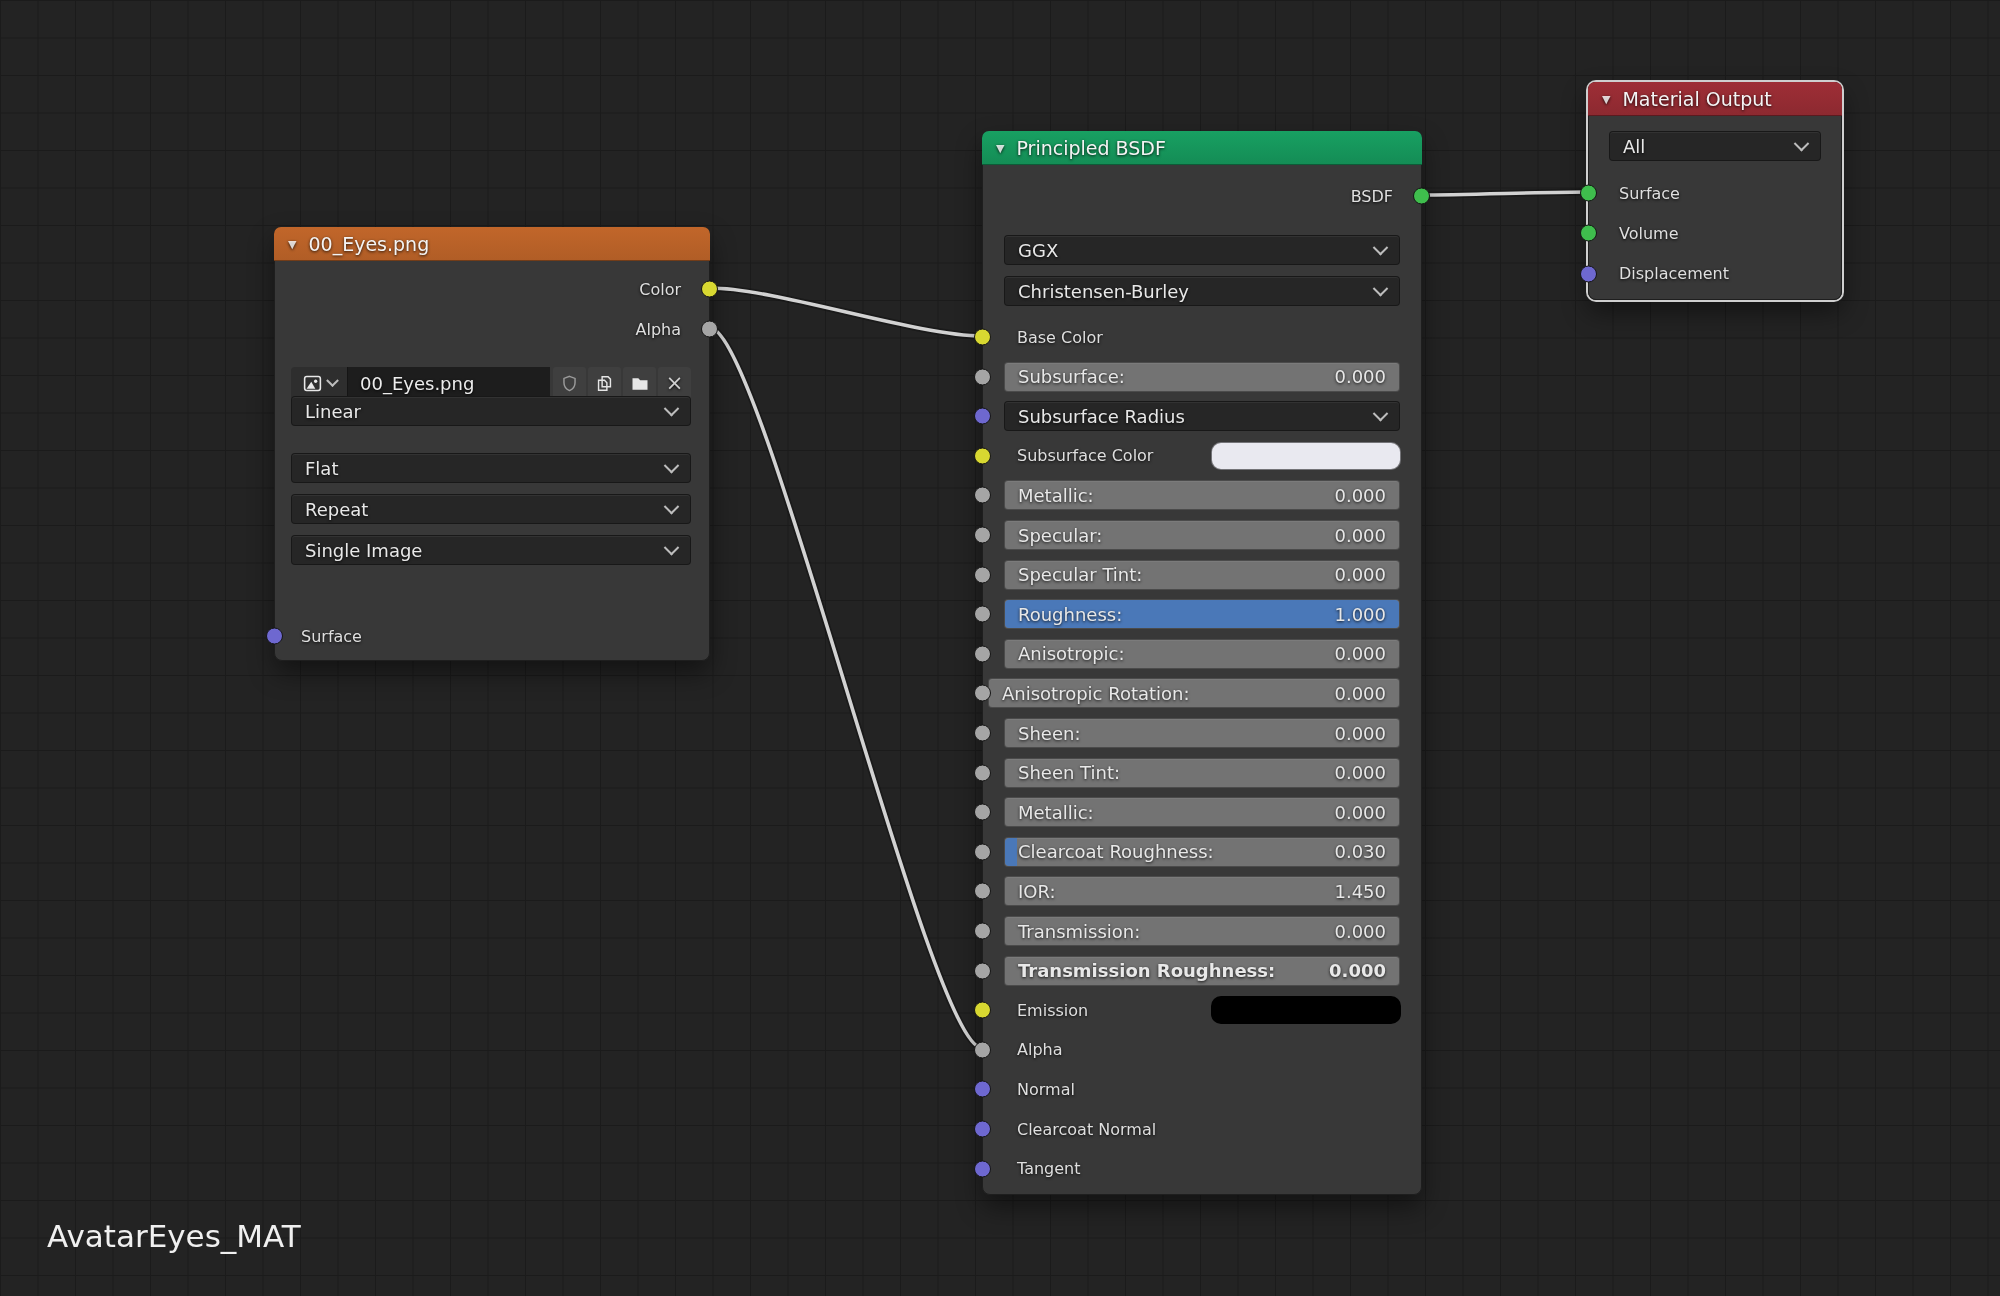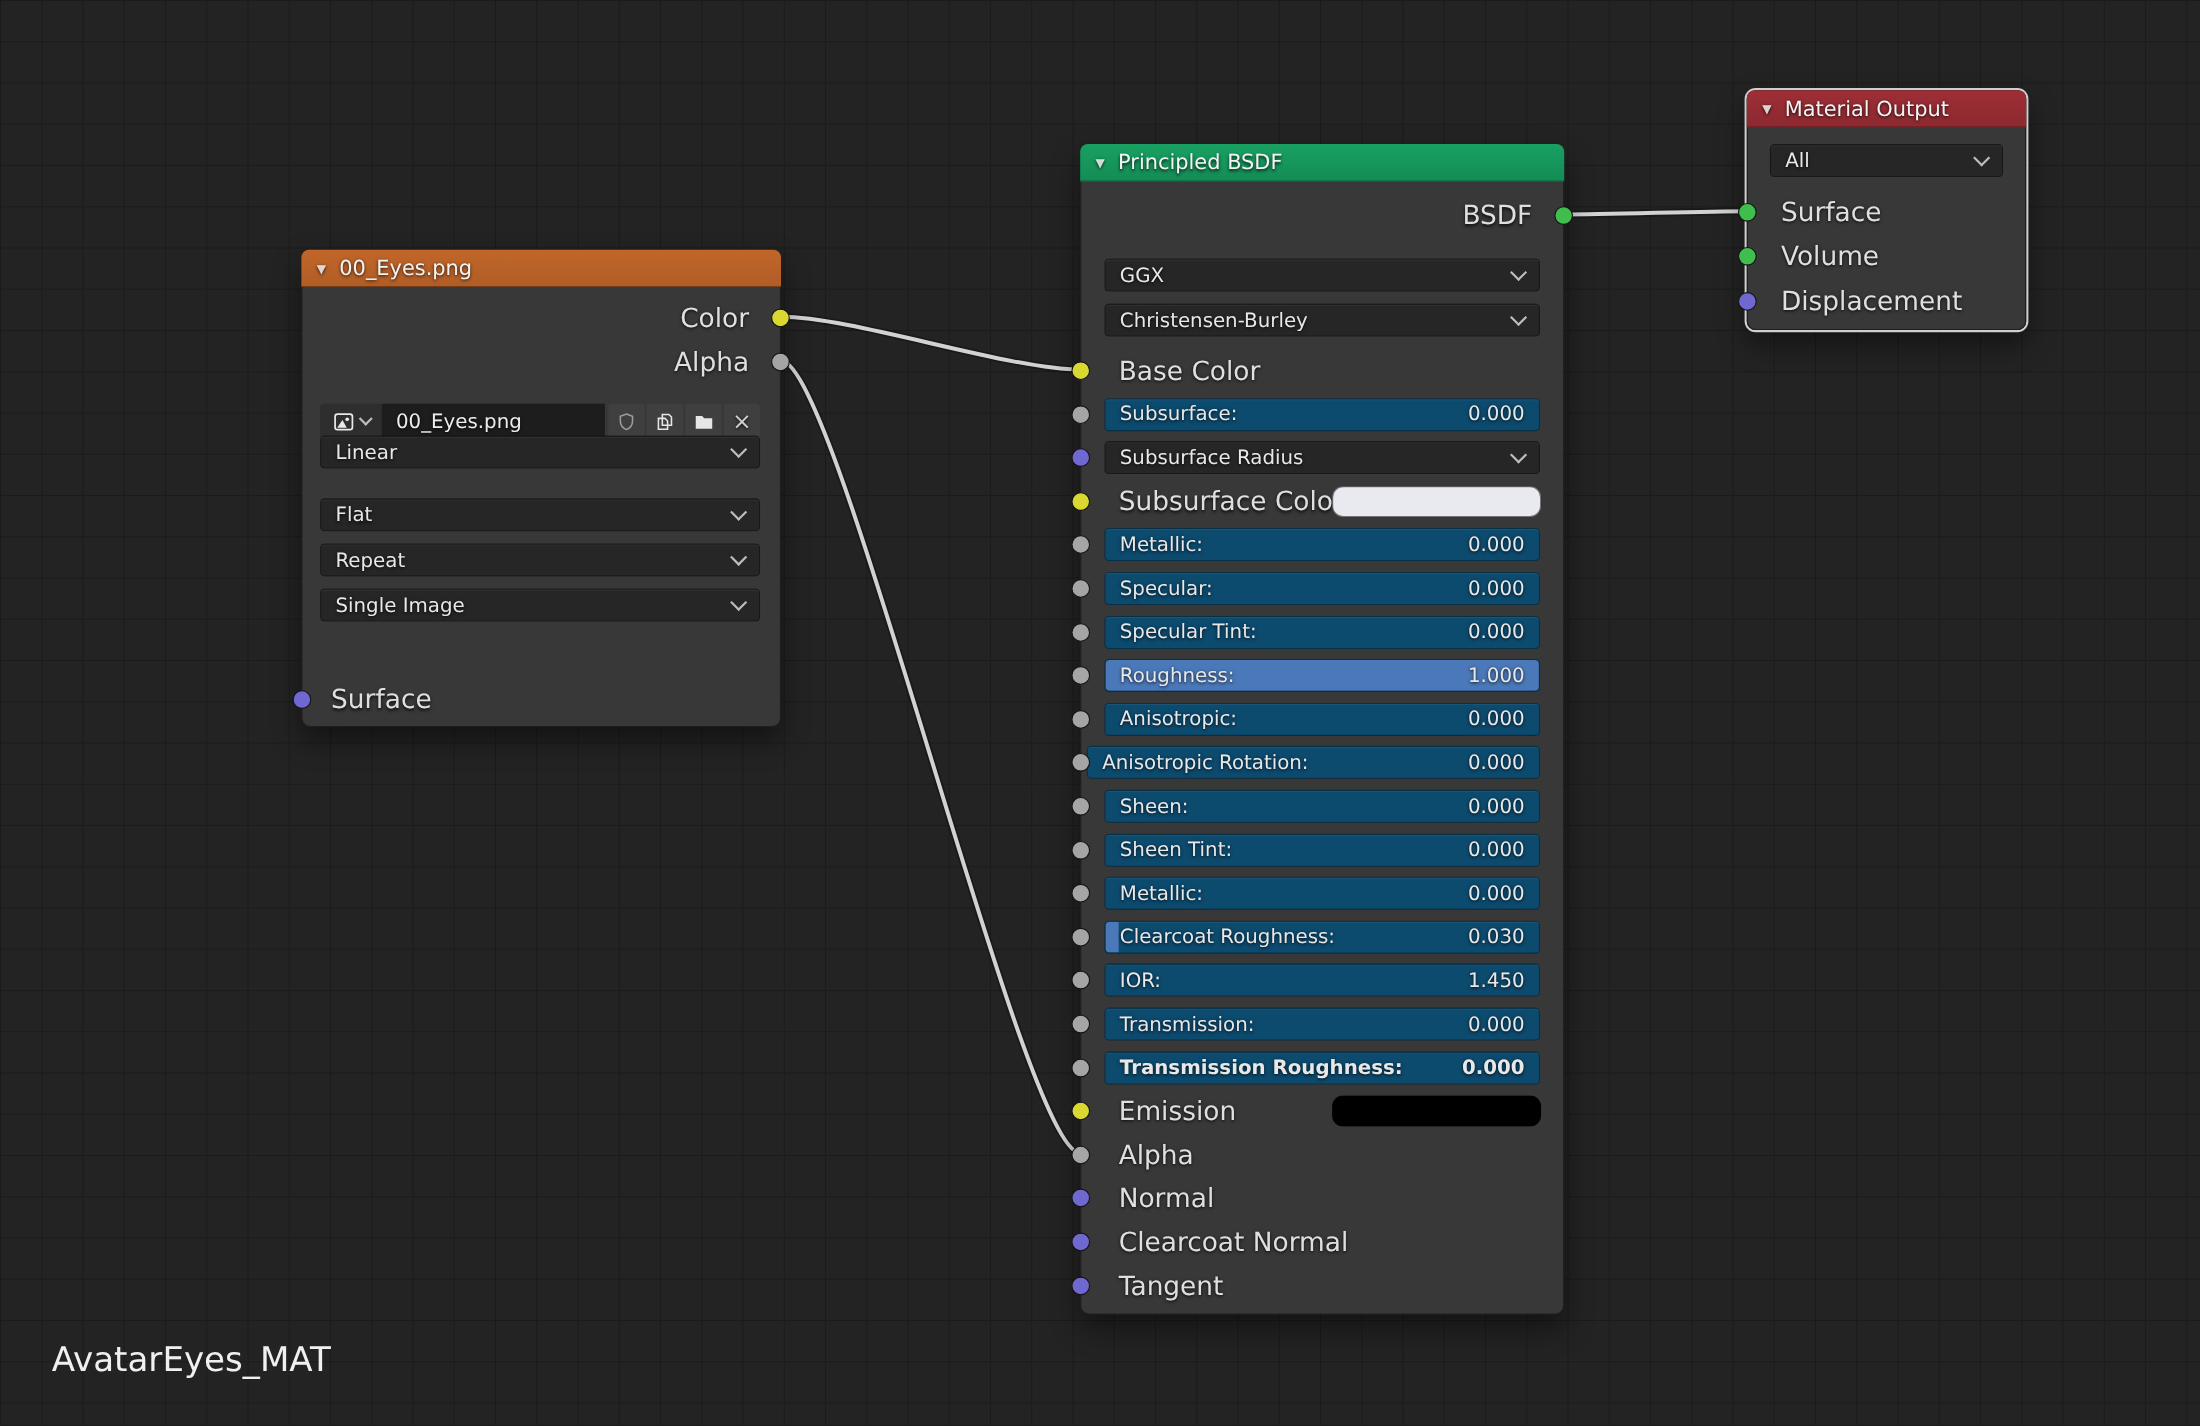"BSDF" .rlabel { font-size: 24px -> 16px }
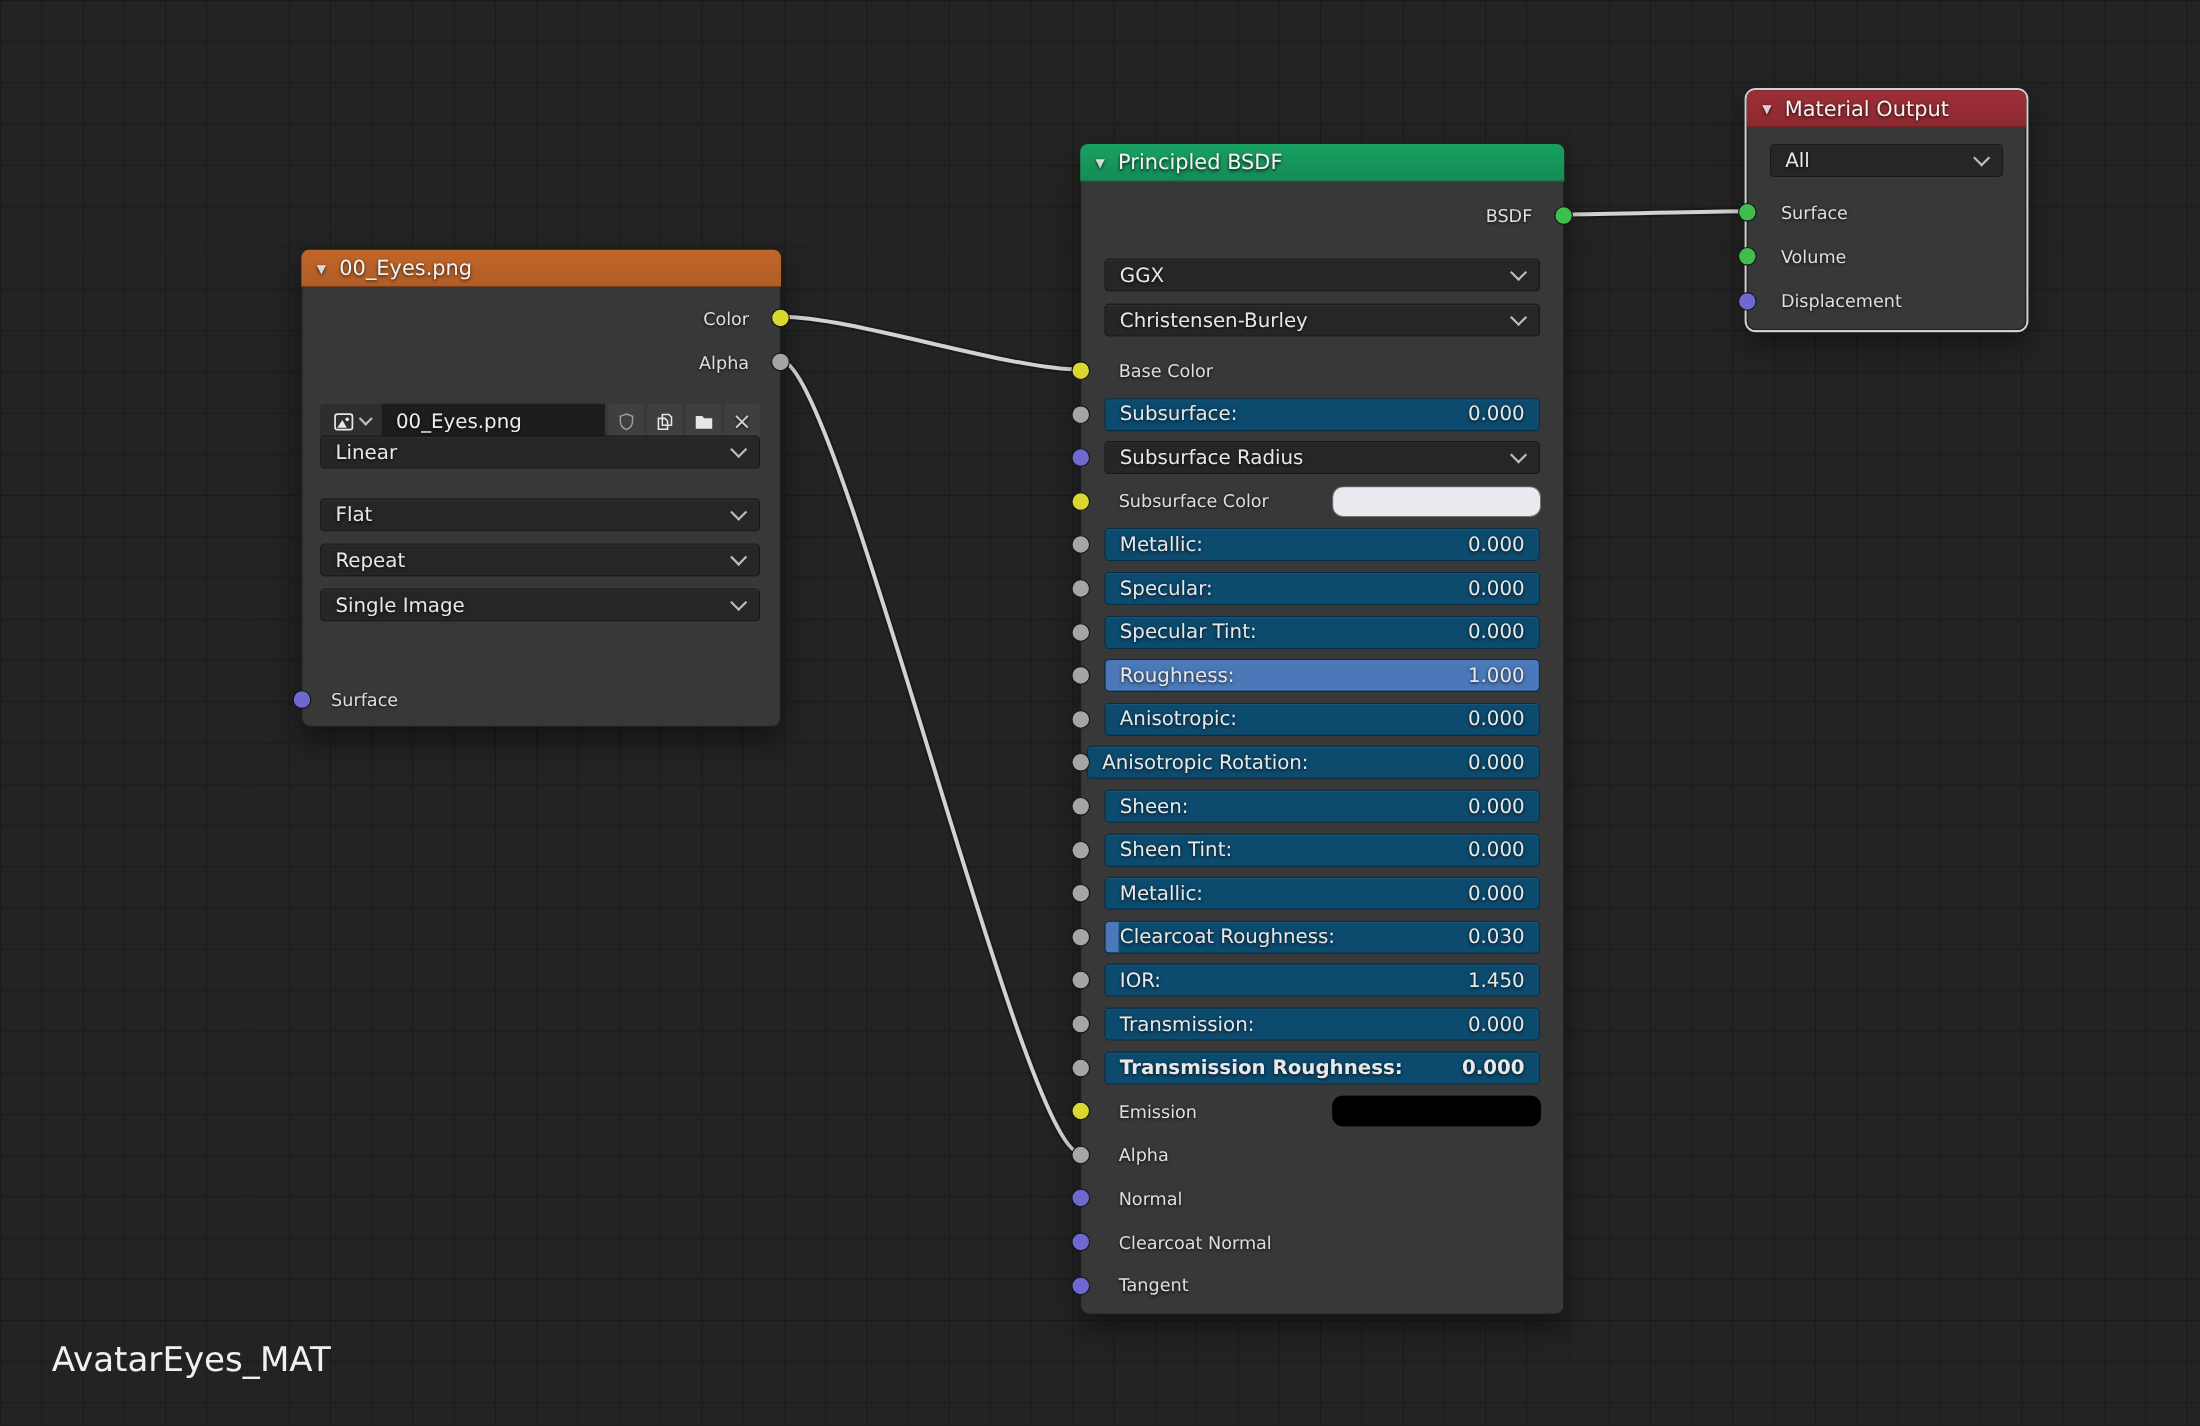"Subsurface:" .bar { background: #0c4a6e -> #737373 }
